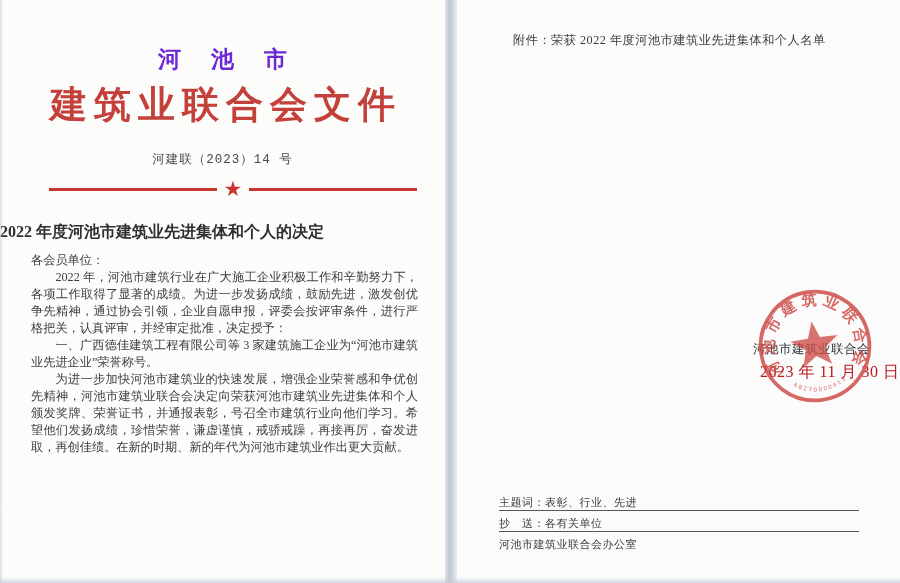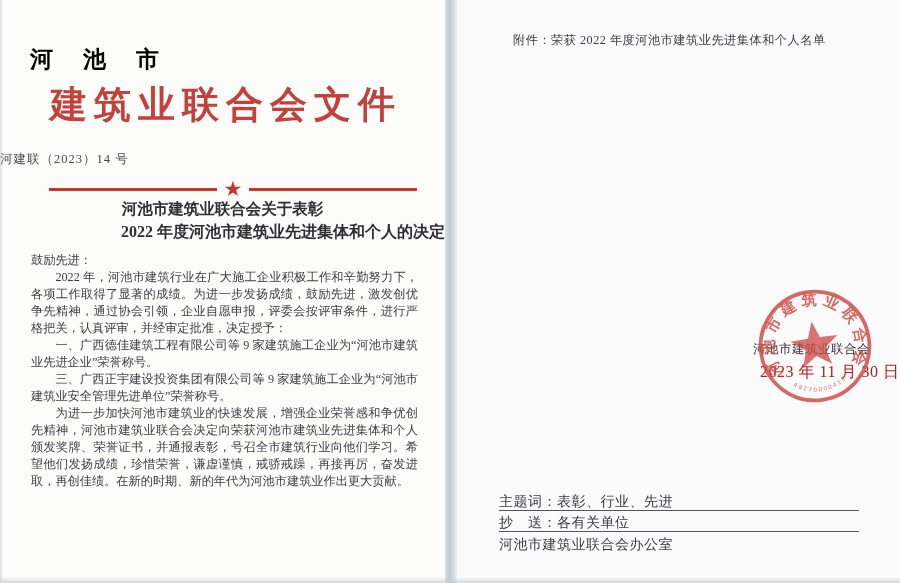"河池市" .org-line1 { color: #000000 -> #6d28d9; text-align: none -> center }
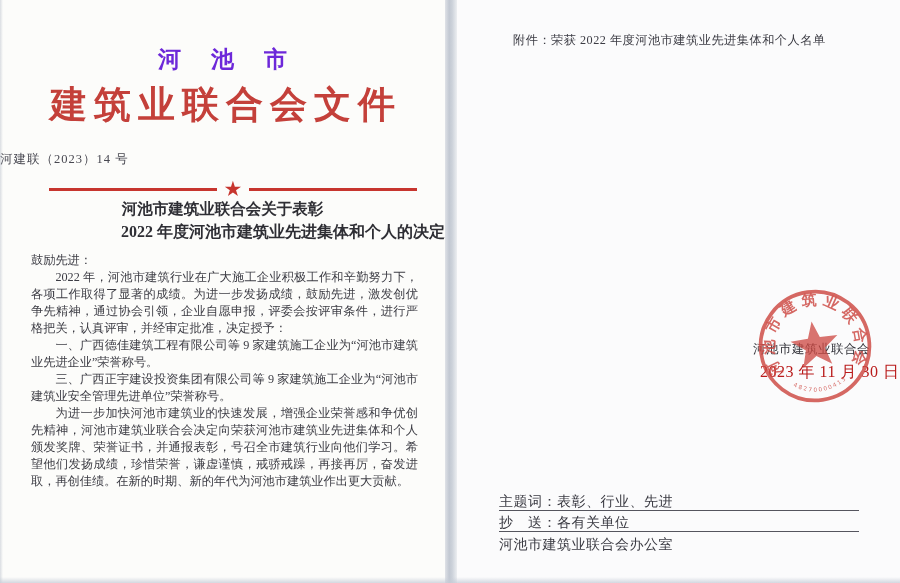"河建联（2023）14 号" .doc-number { font-family: none -> Liberation Mono, monospace; text-align: left -> center }
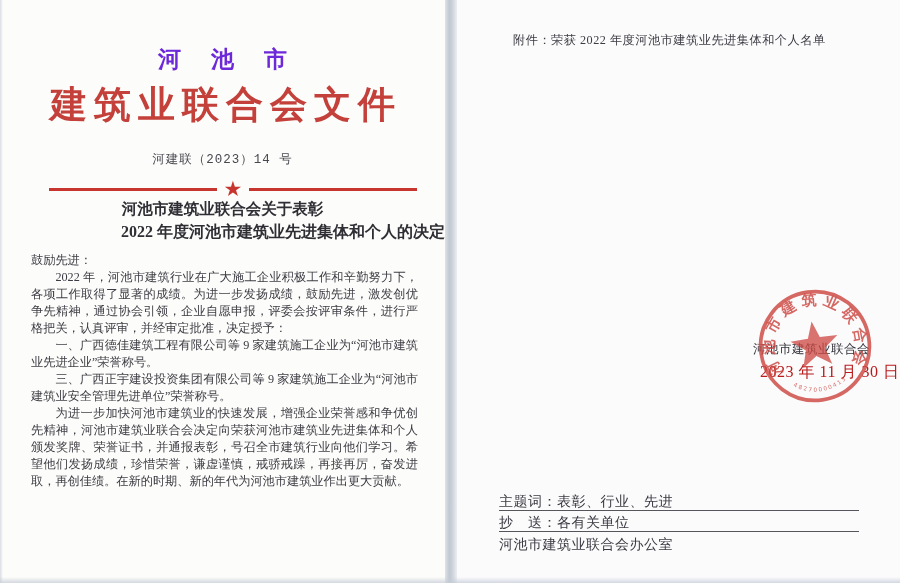"河池市建筑业联合会关于表彰" div.doc-title1 { html: <div>河池市建筑业联合会关于表彰</div> -> none }
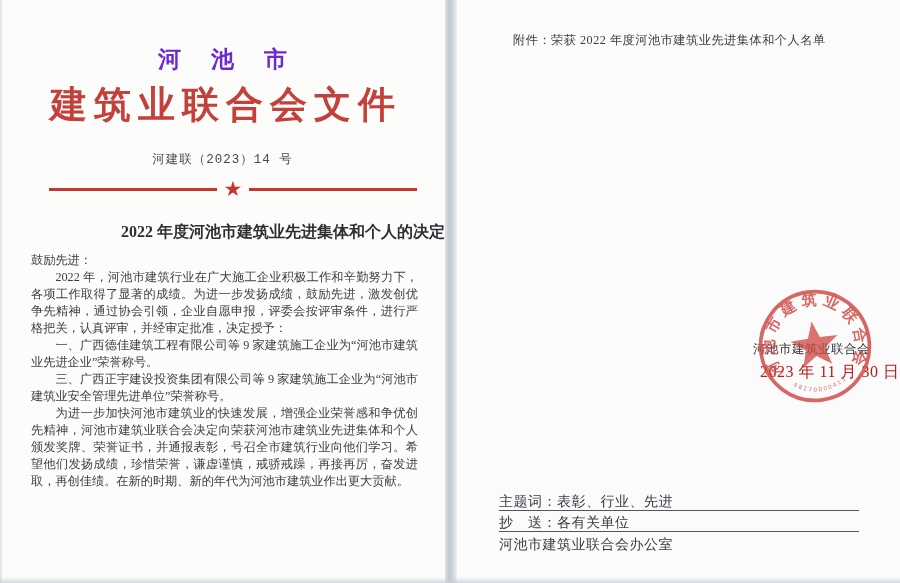"2022 年度河池市建筑业先进集体和个人的决定" .doc-title2 { text-align: right -> left }
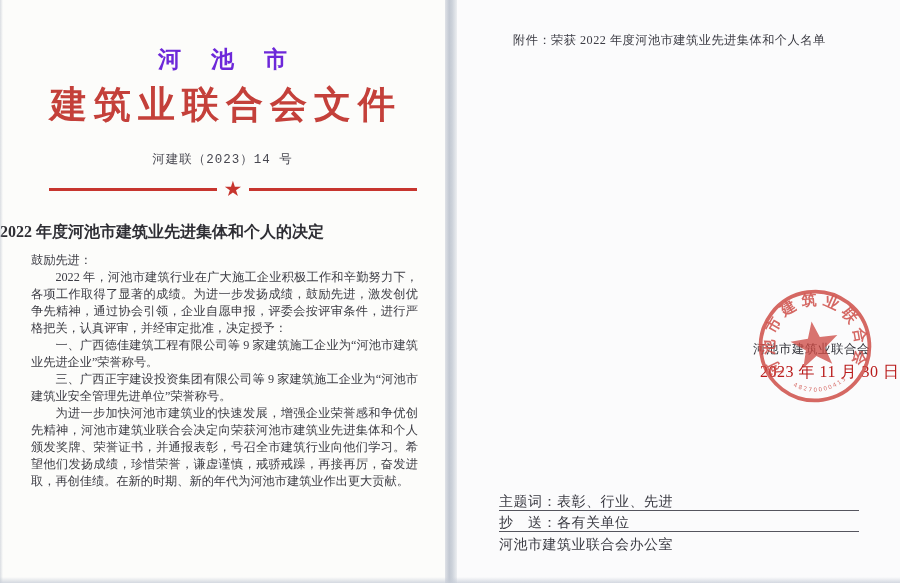"鼓励先进：" p { text: 鼓励先进 -> 各会员单位 }
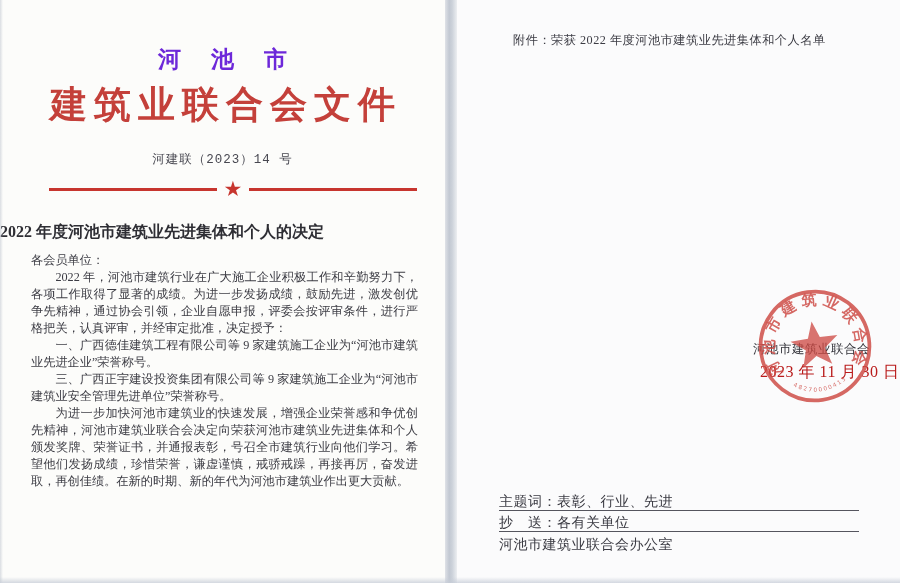"一、广西德佳建筑工程有限公司等 9" p.indent { text: 9 -> 3 }
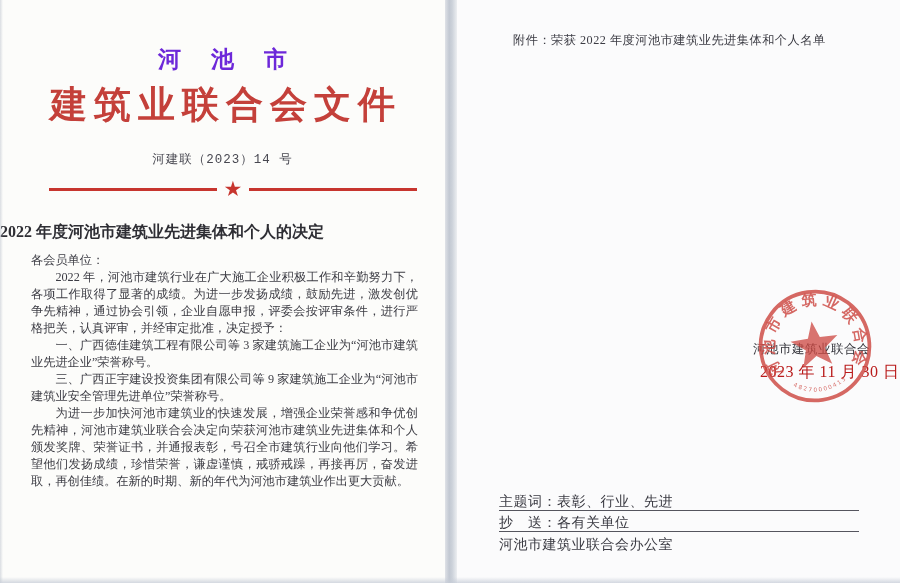"三、广西正宇建设投资集团有限公司等 9" p.indent { html: <p>三、广西正宇建设投资集团有限公司等 9 家建筑施工企业为“河池市建筑业安全管理先进单位”荣誉称号。</p> -> none }
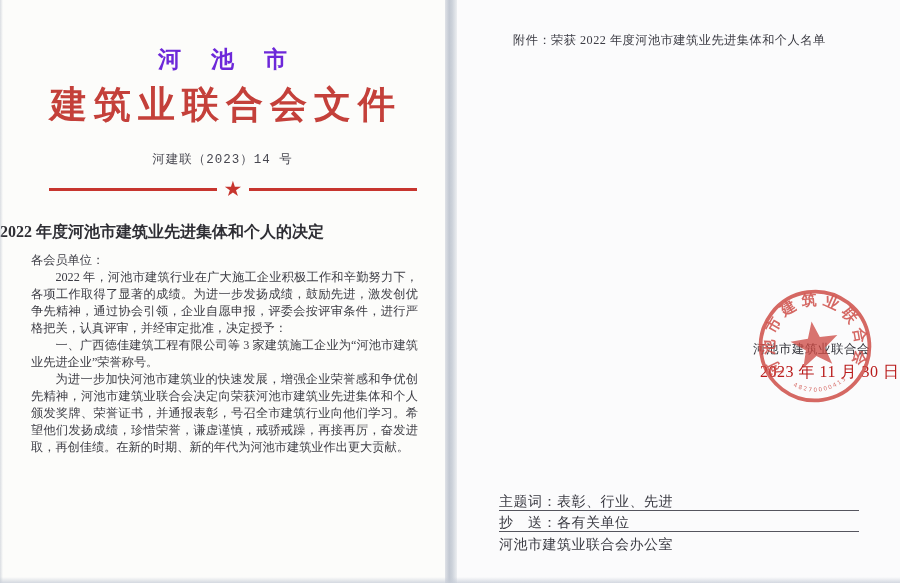"主题词：表彰、行业、先进" .footer-block { font-size: 14px -> 11px }
